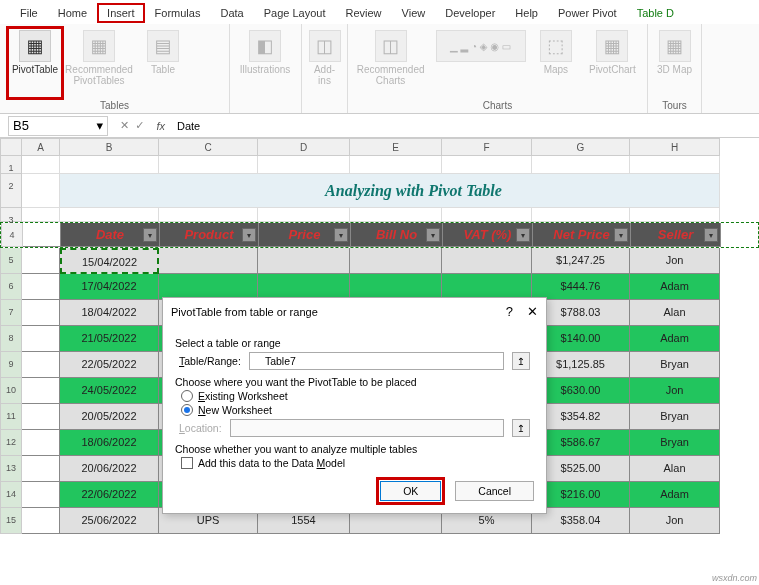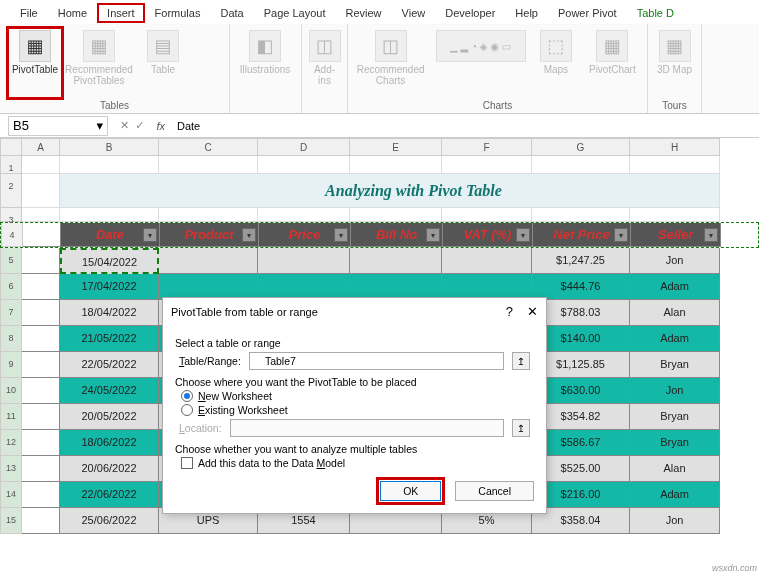"17/04/2022" .data-row.alt .cell { background: #14b8a6 -> #22c55e }
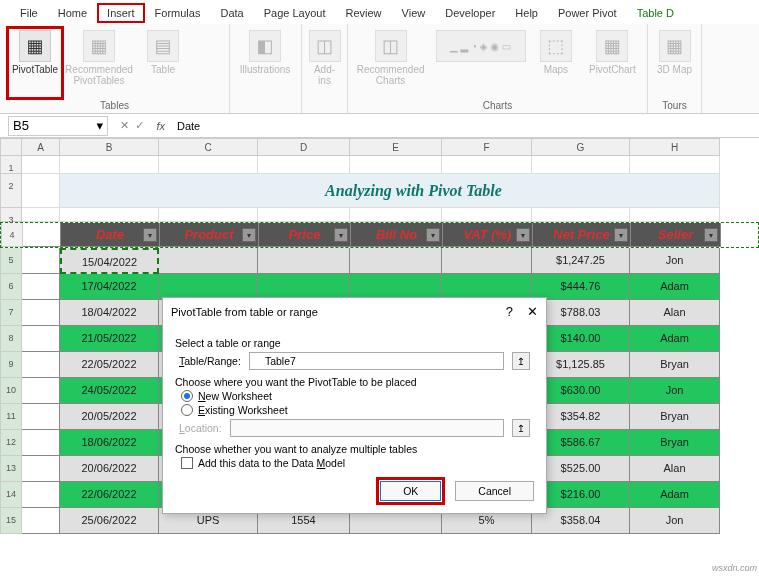"New Worksheet" div.radio-row { order: before "Existing Worksheet" -> after "Existing Worksheet" }
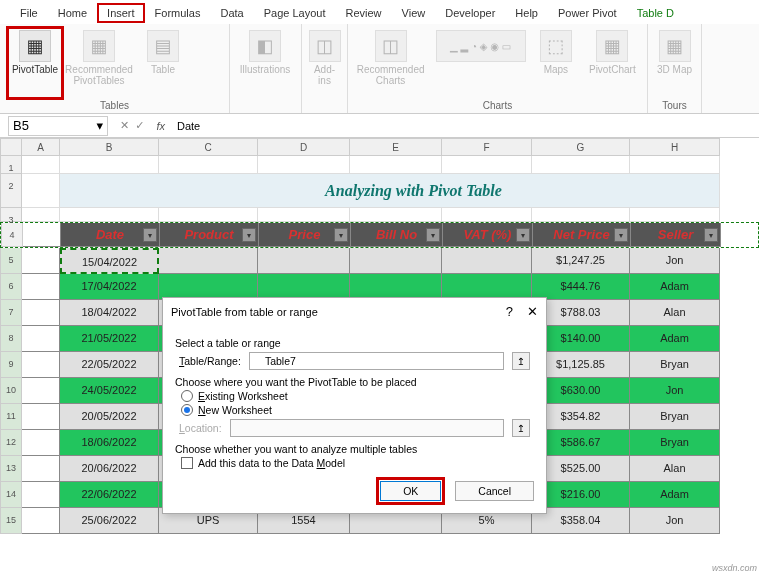"wsxdn.com" .watermark { bottom: 12px -> 2px }
